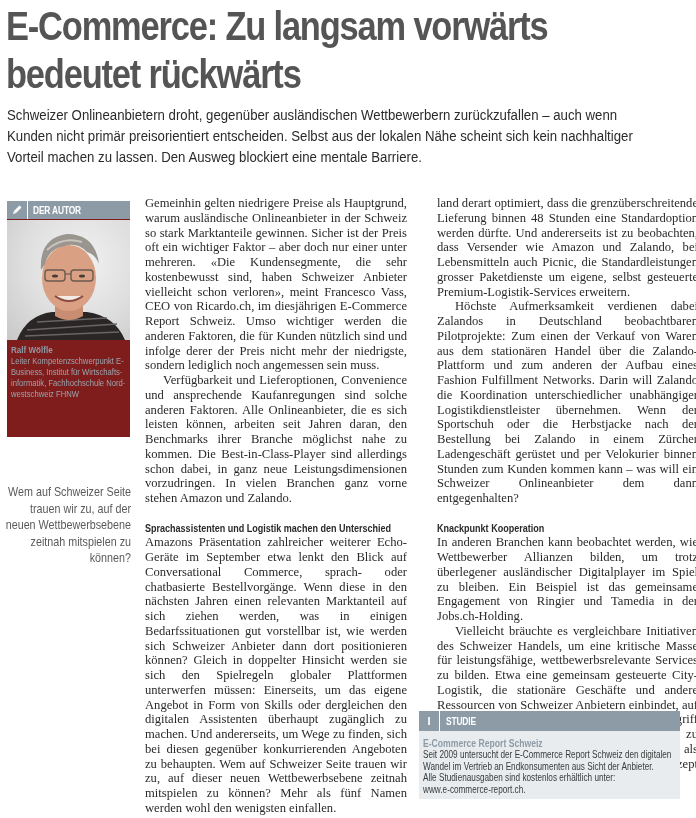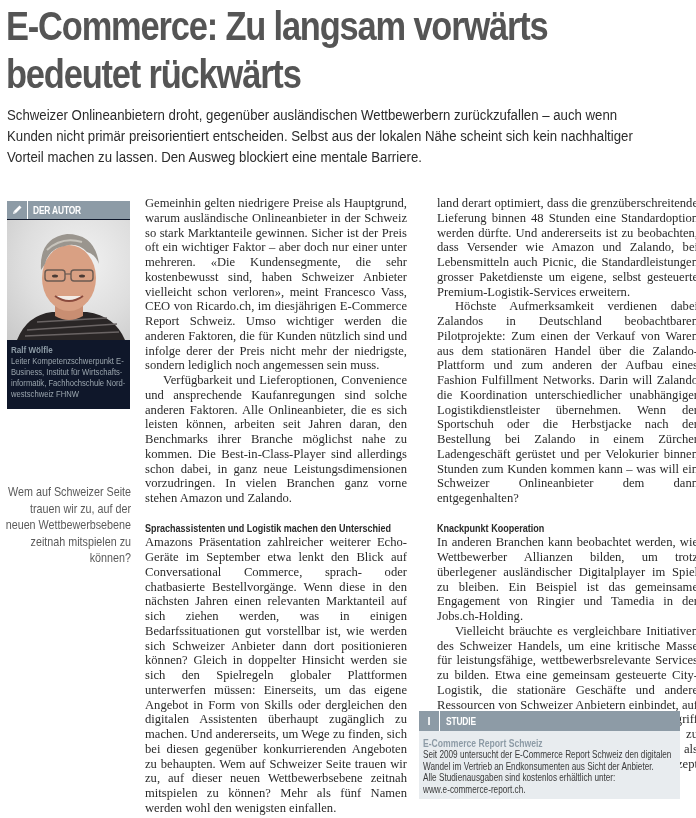"DER AUTOR" .author-box { background: #0f172a -> #7f1d1d; height: 208px -> 236px }
